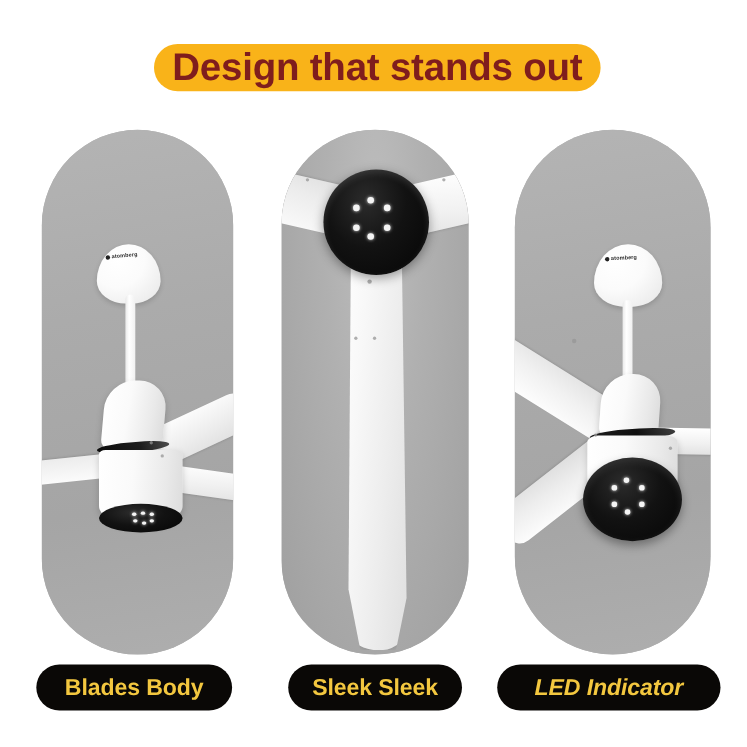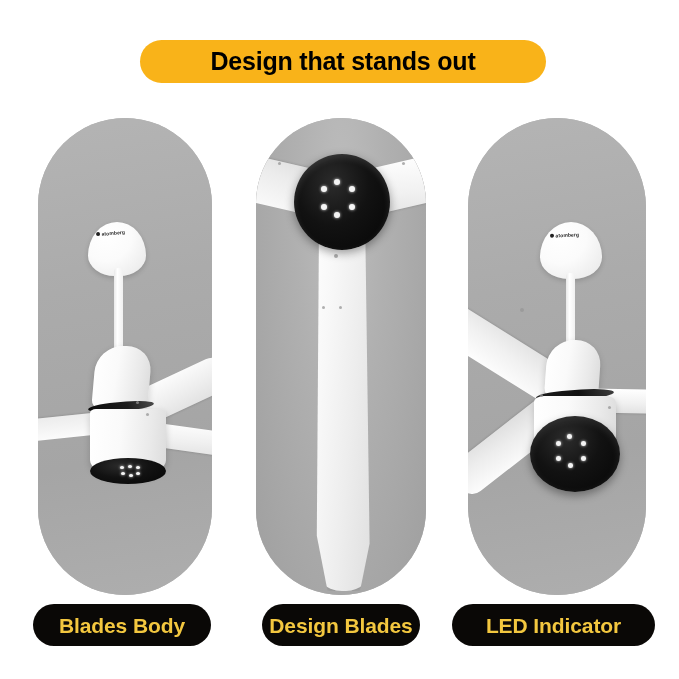"Design that stands out" .title-text { color: #000000 -> #7f1d1d; font-size: 25px -> 35px }
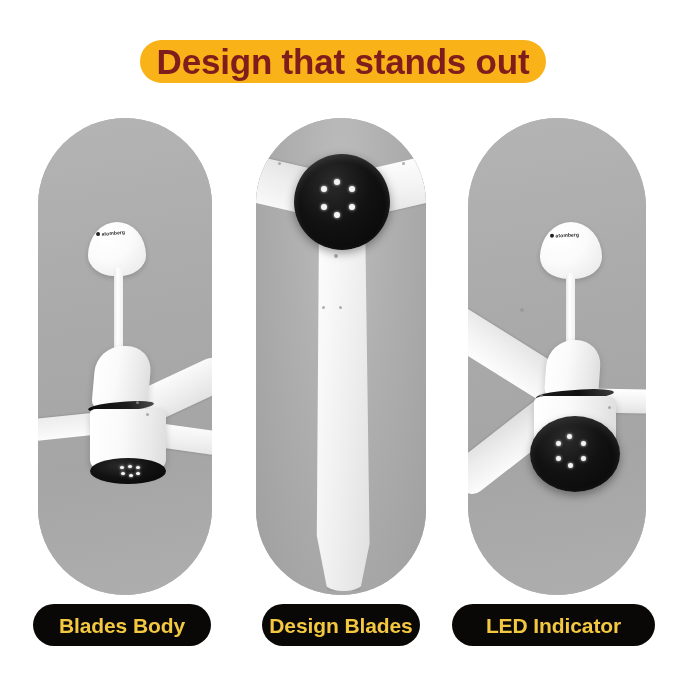"Design Blades" span.label-text { text: Design Blades -> Sleek Sleek }
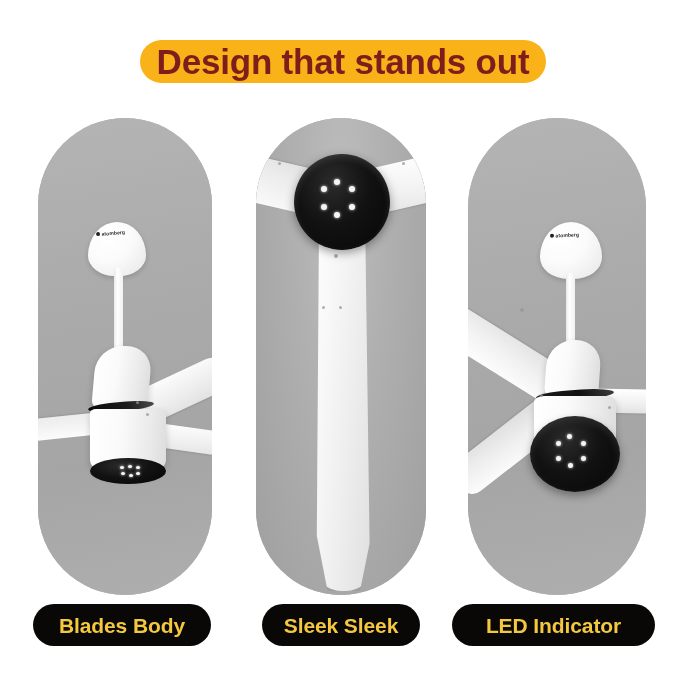"LED Indicator" .label-3 { font-style: none -> italic }
